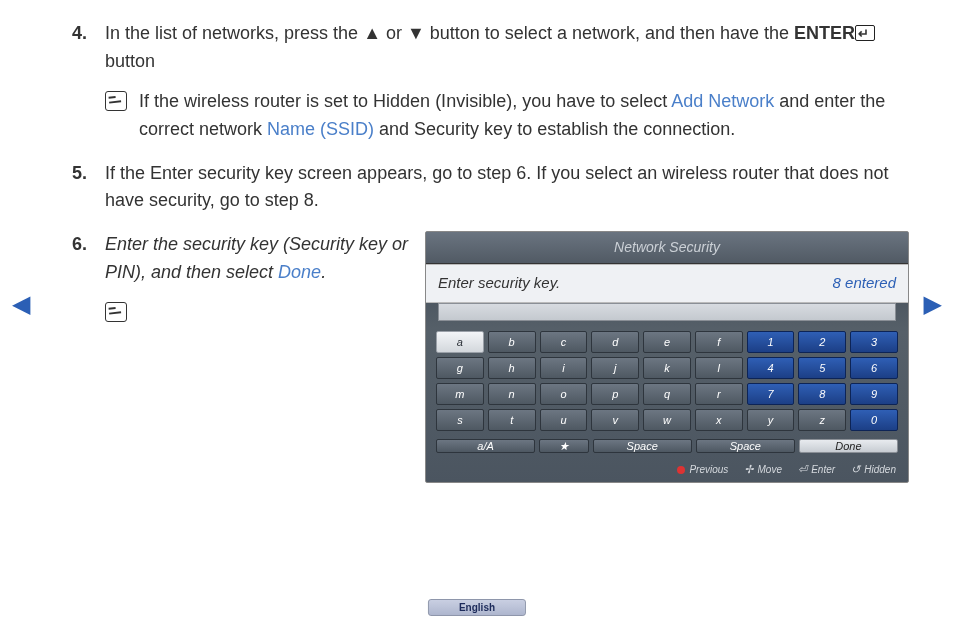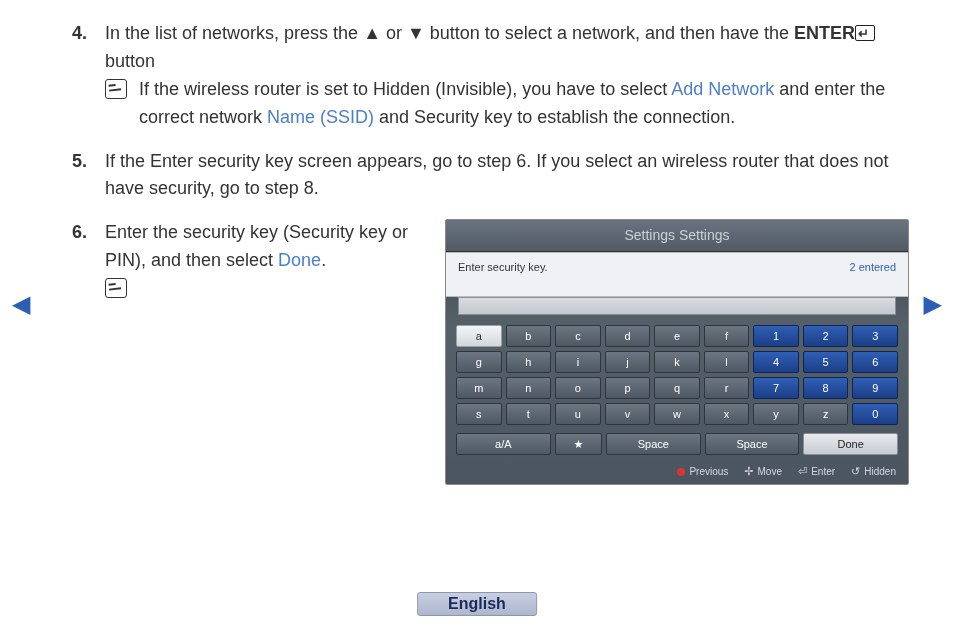"If the wireless router is" .note { margin-top: 0 -> 12px }
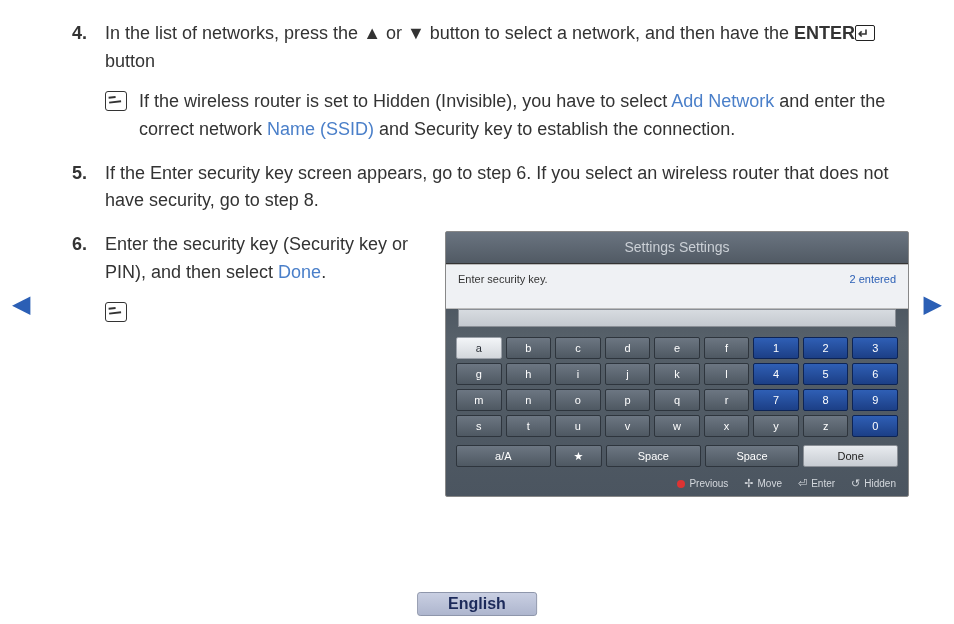"Enter the security key (Security" .step6-row { font-style: none -> italic; gap: 20px -> none }
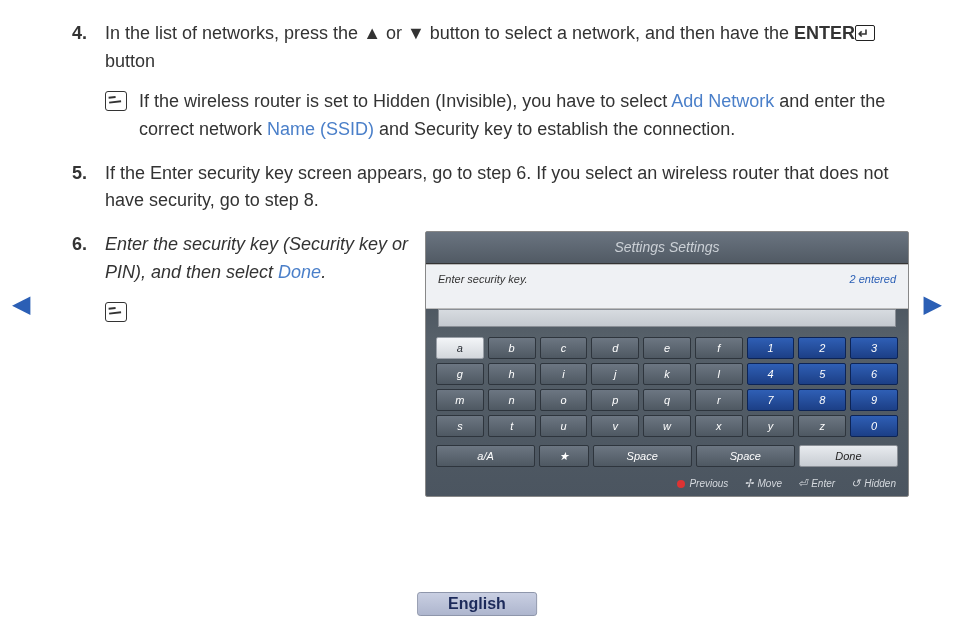"Settings Settings" div.kb-title { text: Settings Settings -> Network Security }
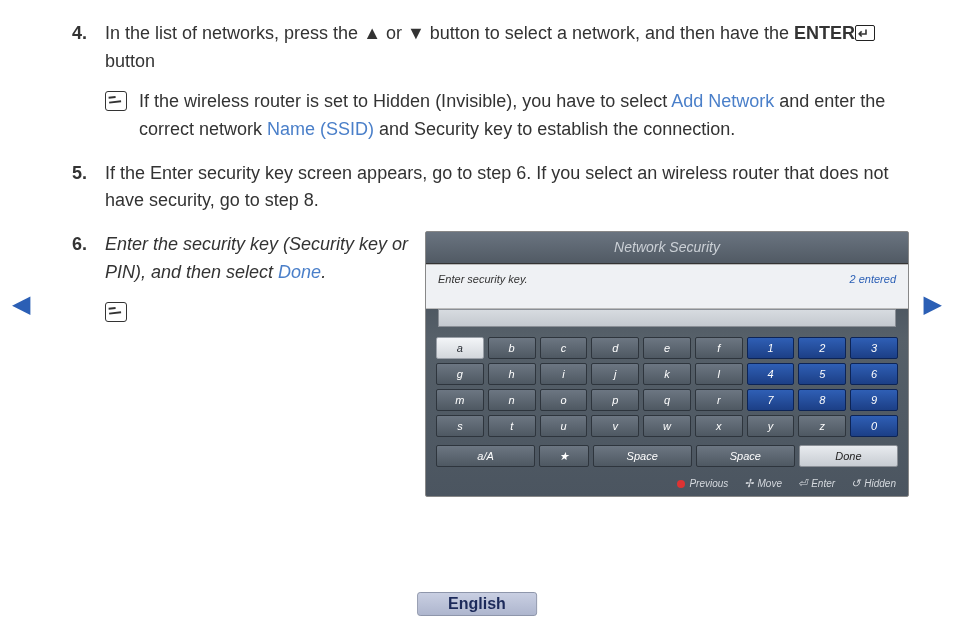"Enter security key." .kb-inputrow { font-size: 11px -> 15px; padding: 6px 12px 20px -> 6px 12px 8px }
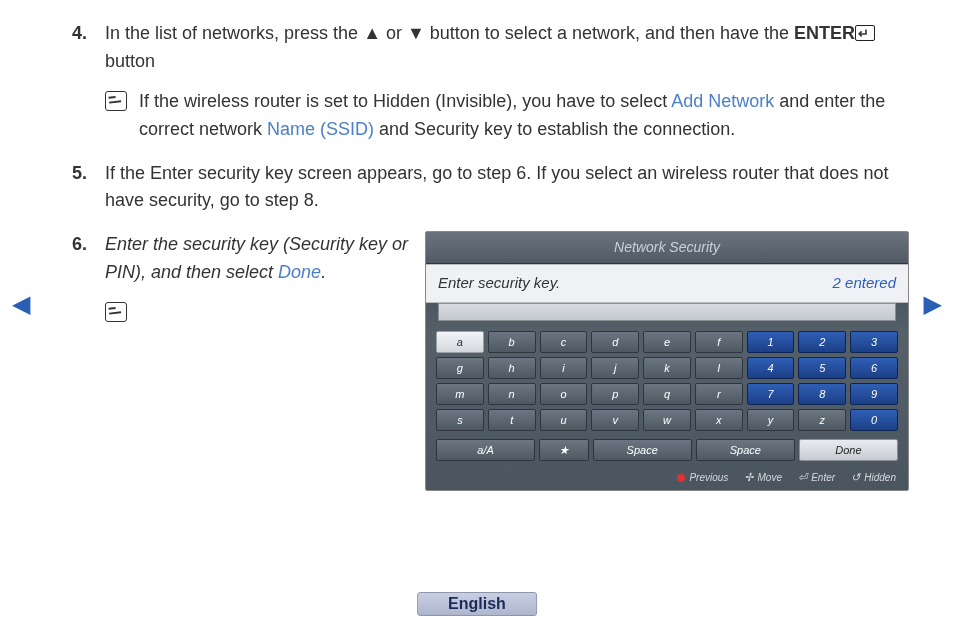"2 entered" span.kb-entered { text: 2 -> 8 }
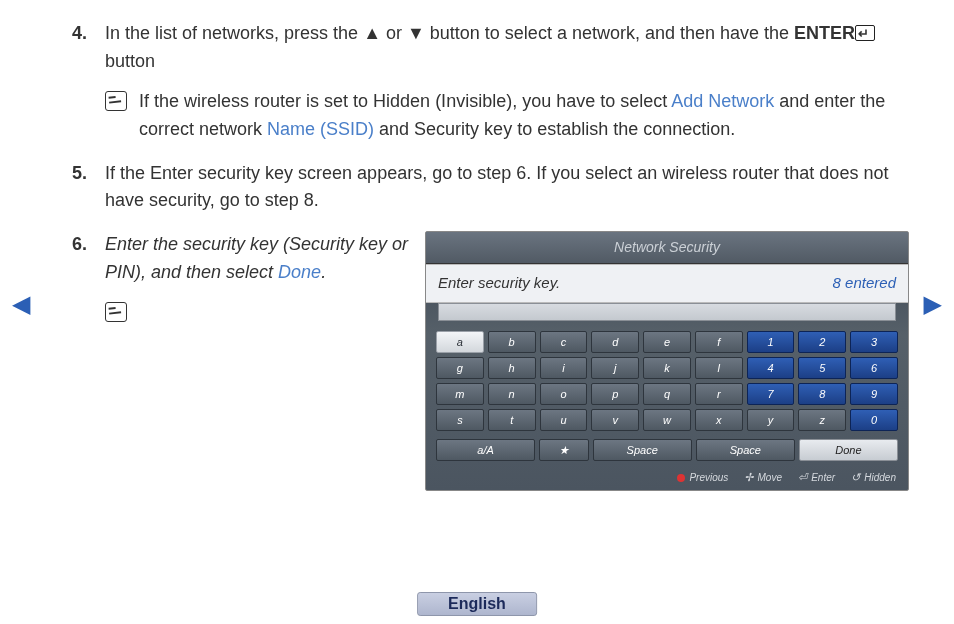"a/A" .kb-bottomrow .key { height: 22px -> 14px }
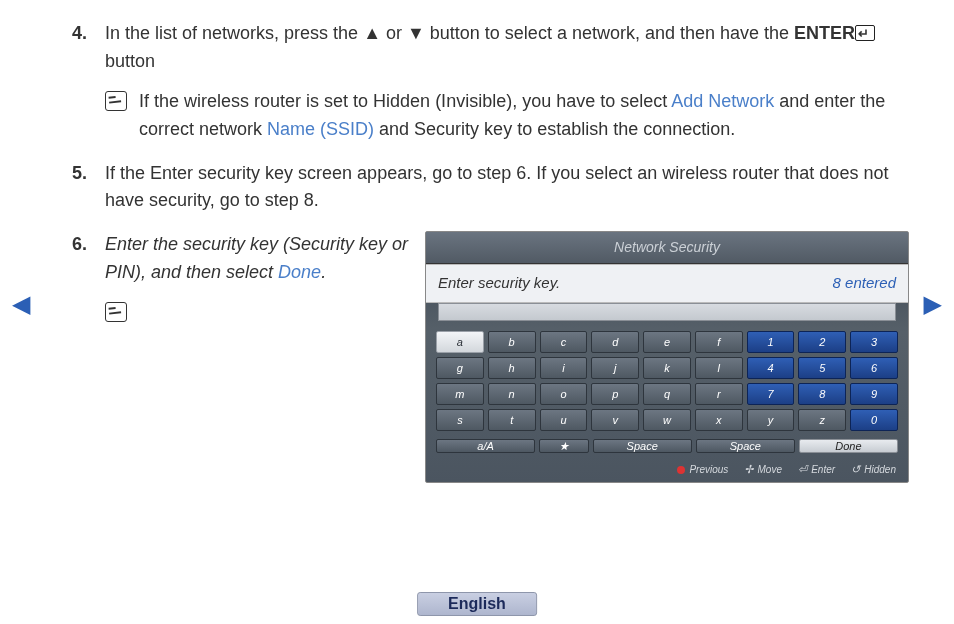"English" .lang-badge { font-size: 16px -> 10px }
